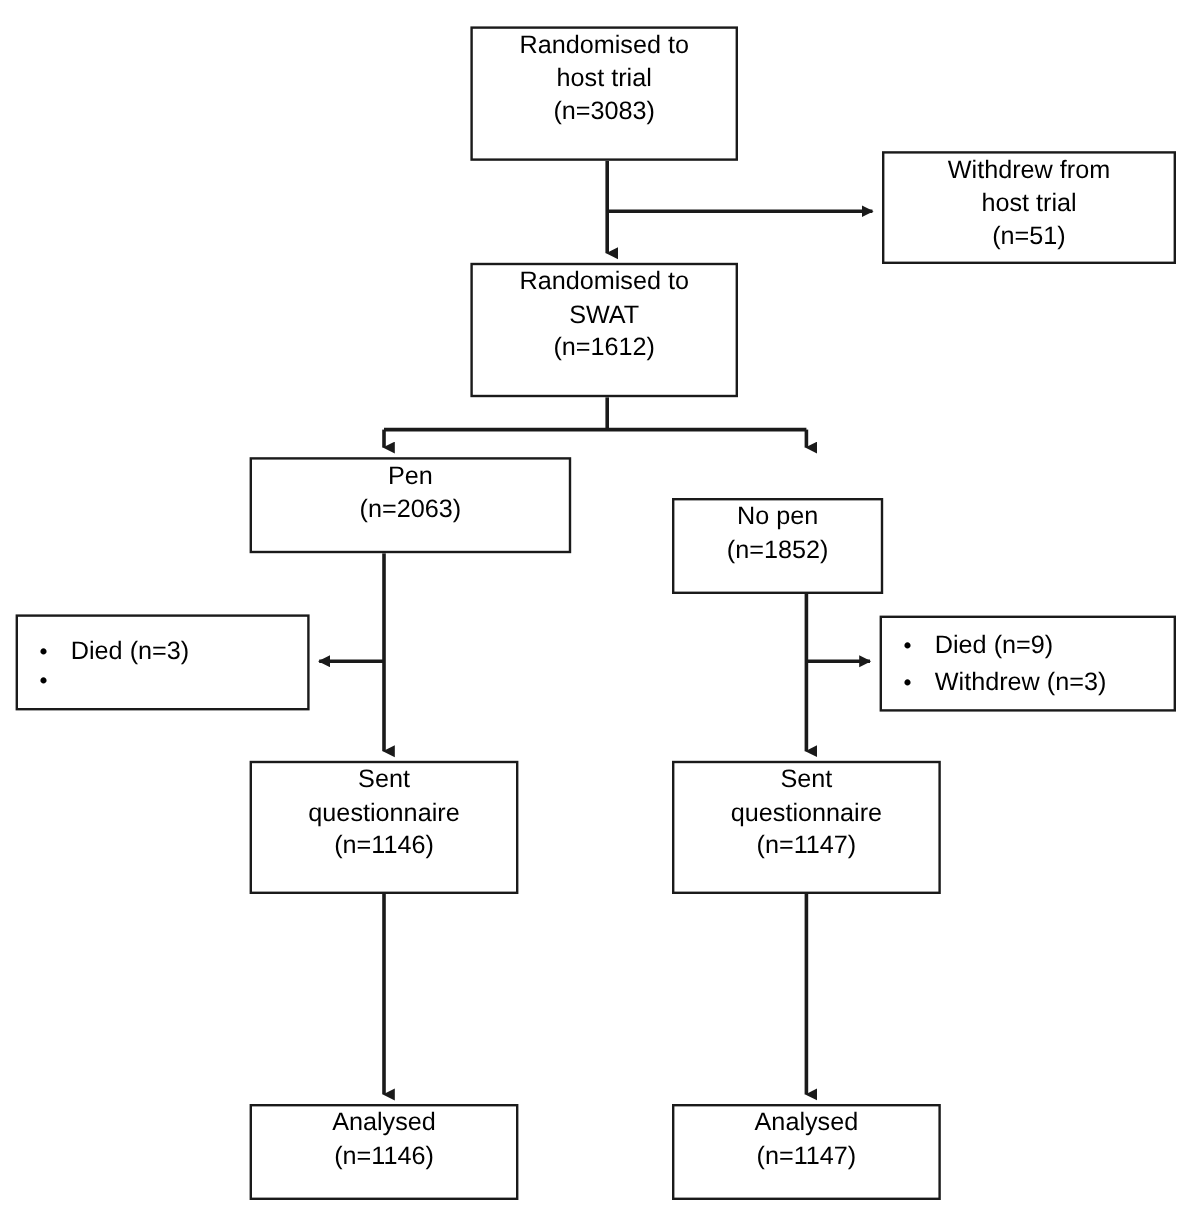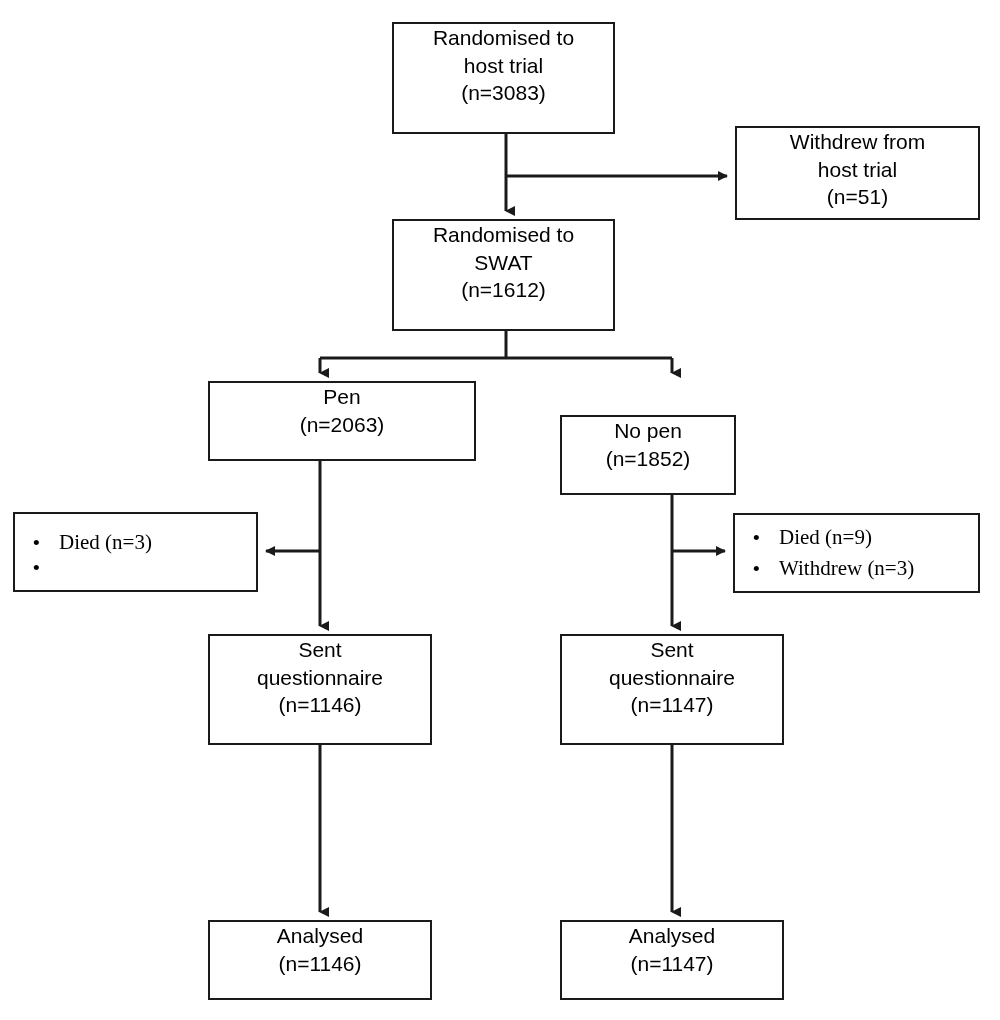"Died (n=3)" .bullet-text { font-family: Liberation Serif, serif -> none }
